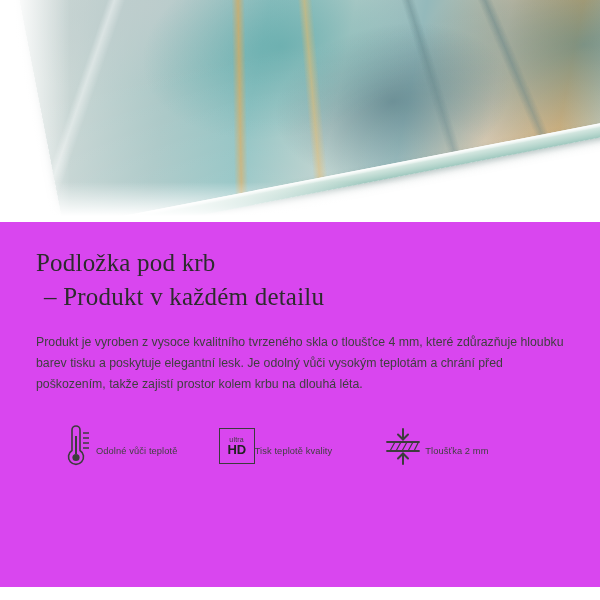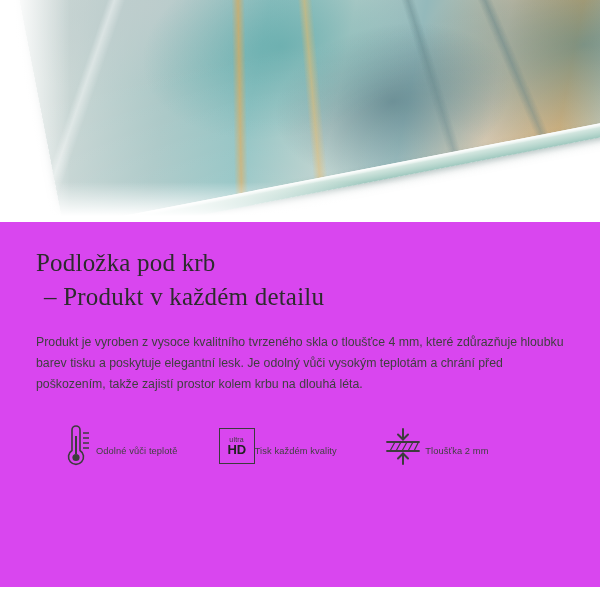"Tisk každém kvality" div.feature-label { text: každém -> teplotě }
